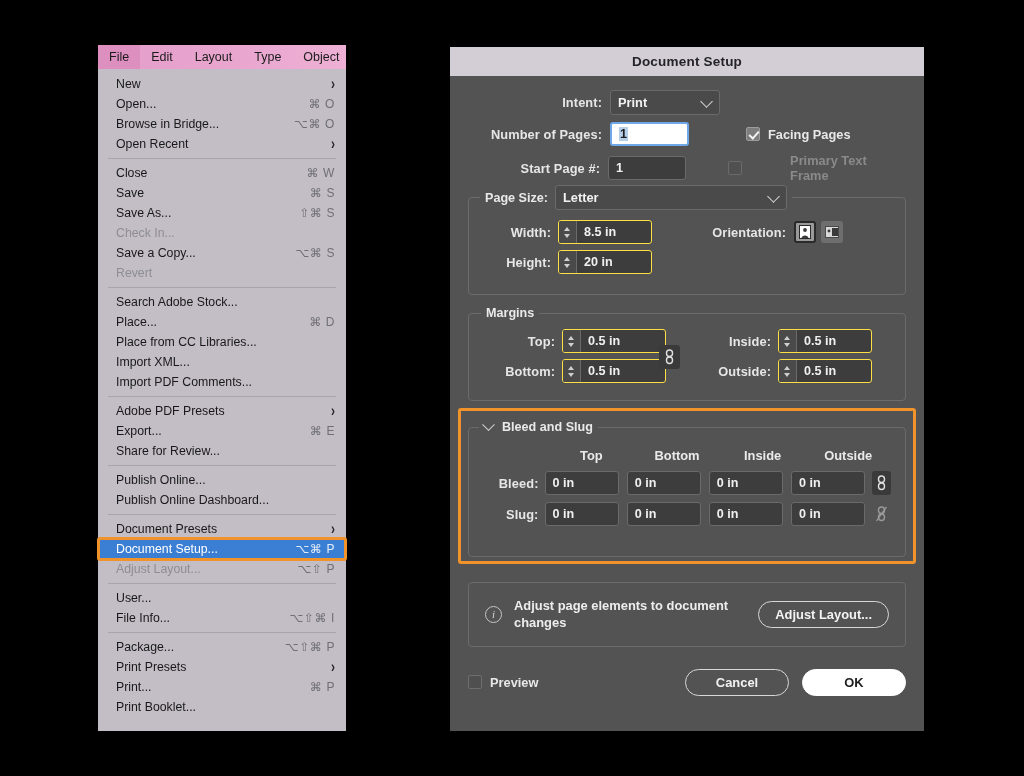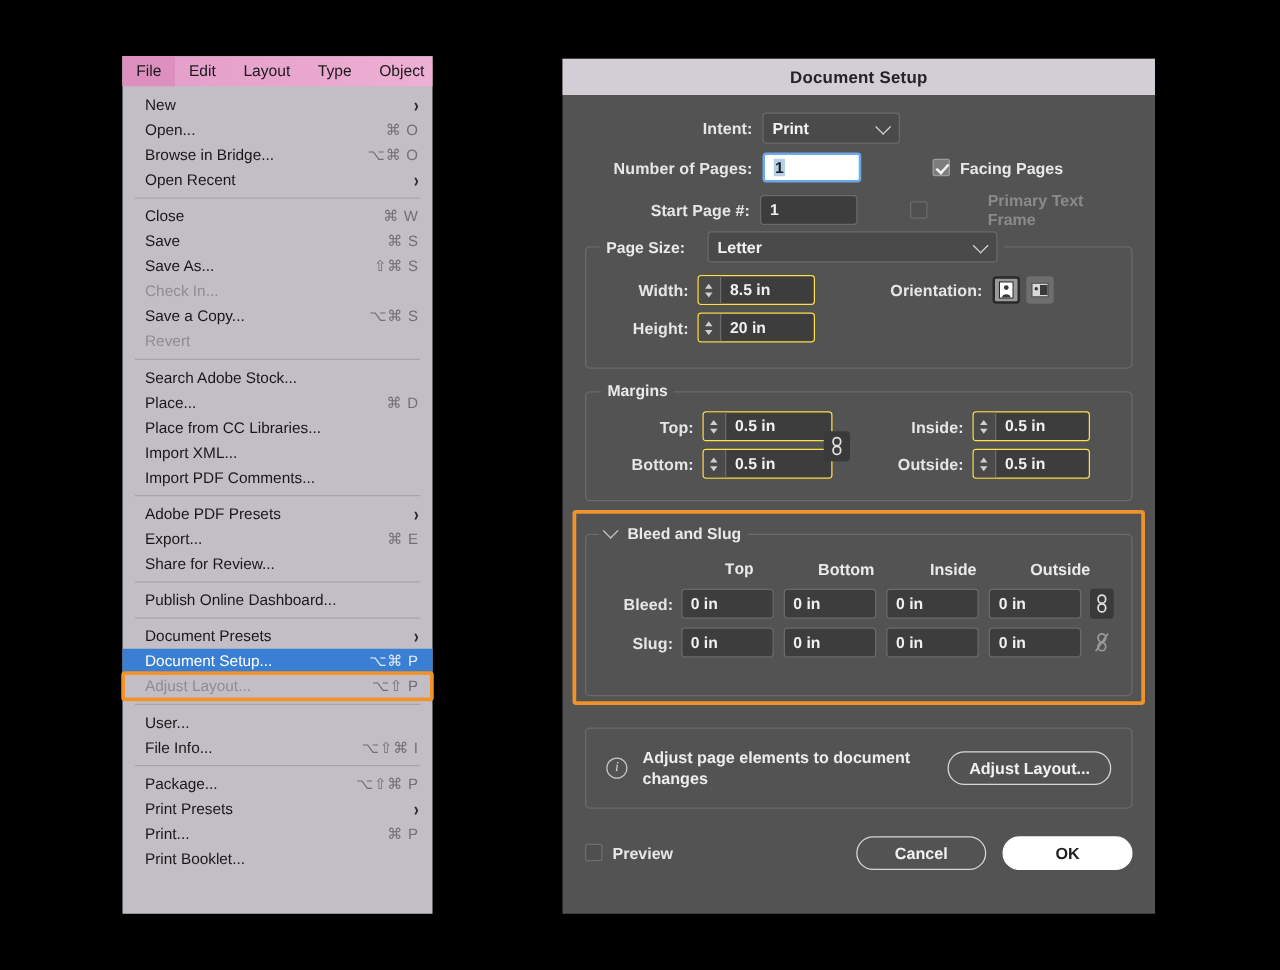"Page Size:" div.group-title { gap: 18px -> 7px }
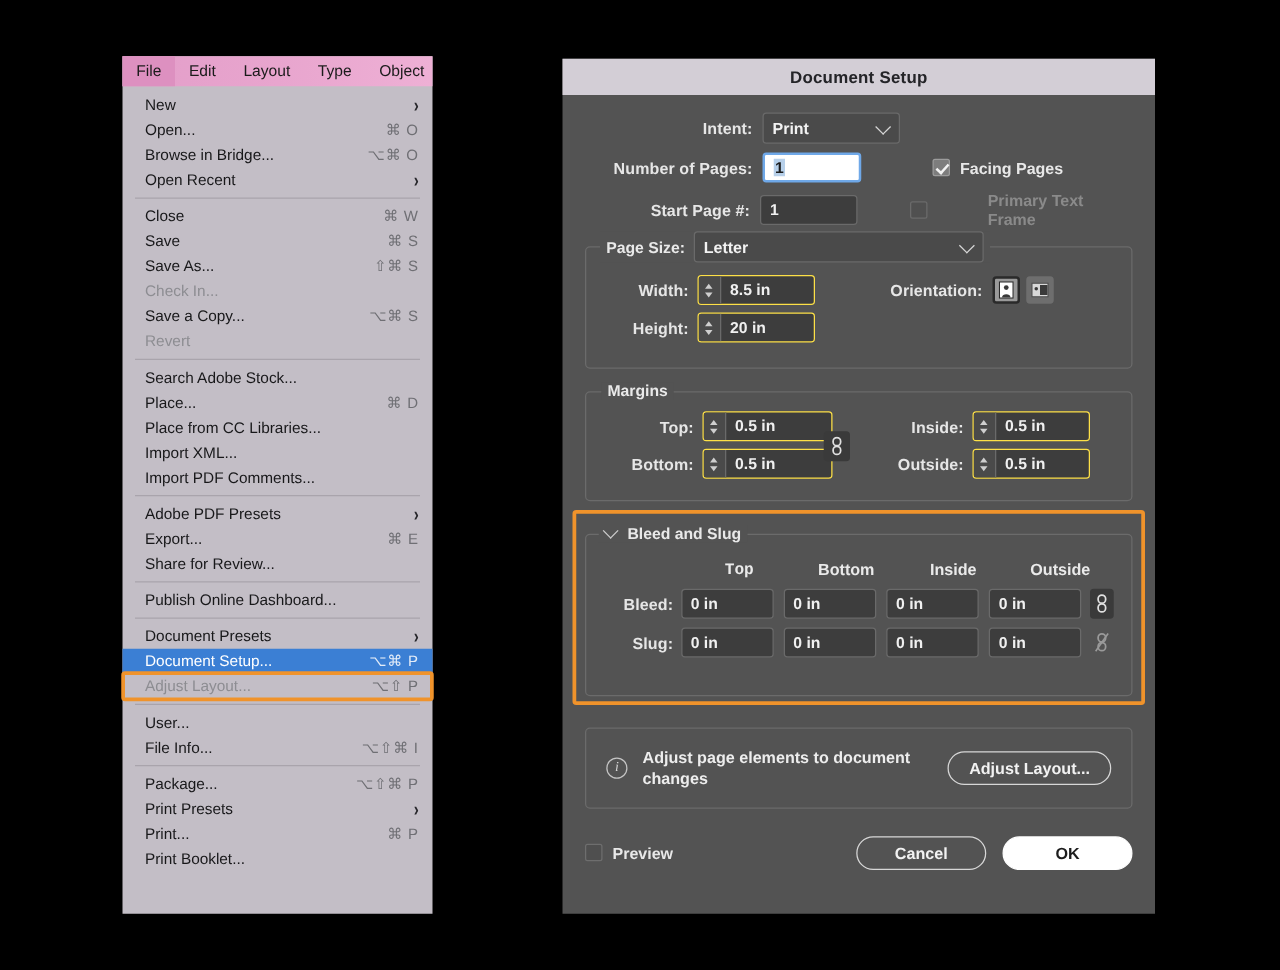"Top" div.colhead { font-family: Liberation Mono, monospace -> none }
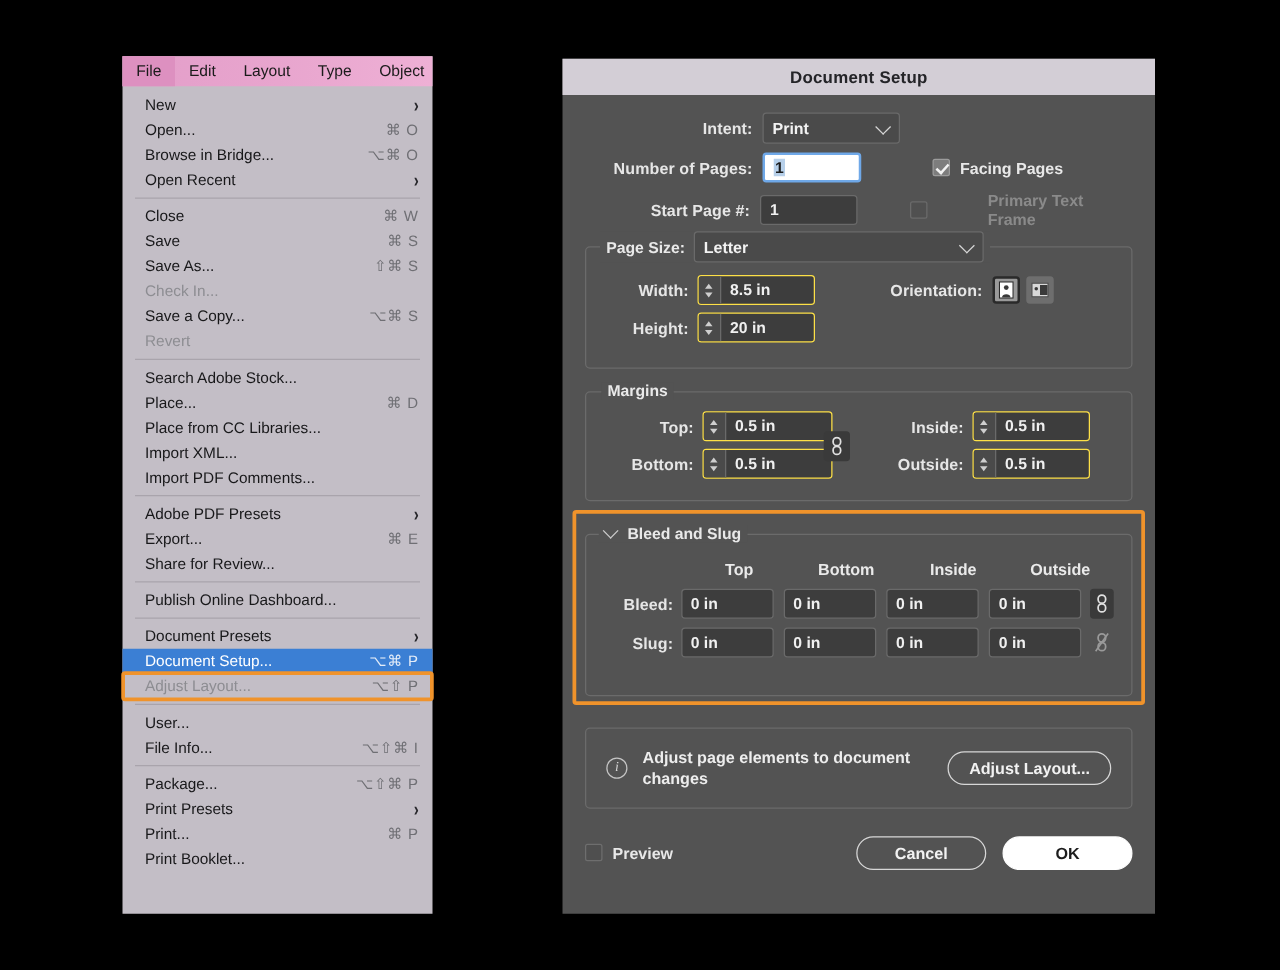"Publish Online..." div.menu-row { html: none -> <div> <span>Publish Online...</span> <span></span> </div> }
